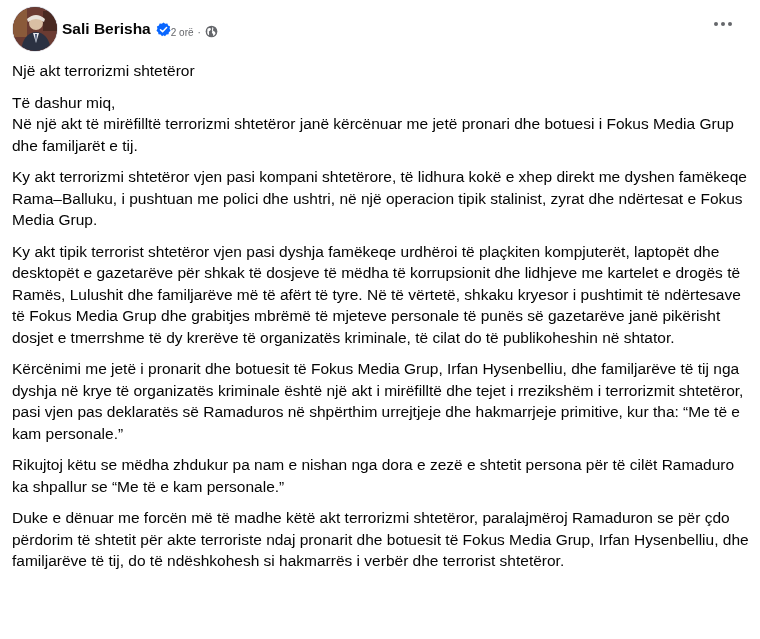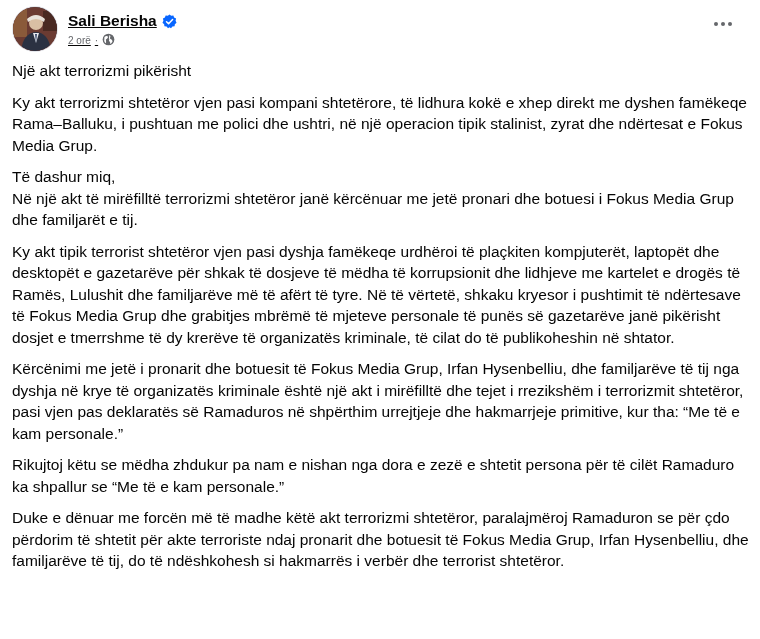"Sali Berisha" .meta { flex-direction: column -> row; margin-left: 10px -> 4px; text-decoration: underline -> none }
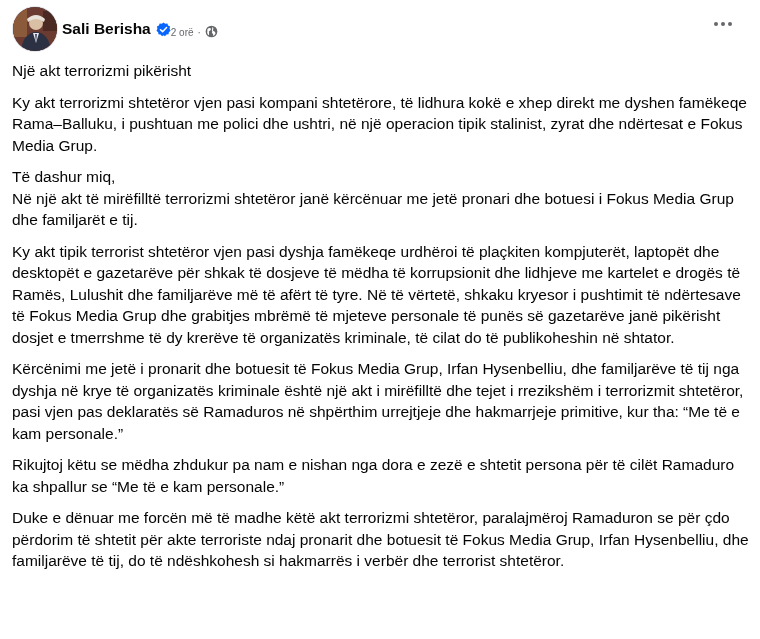"Një akt terrorizmi pikërisht" p.title { text: pikërisht -> shtetëror }
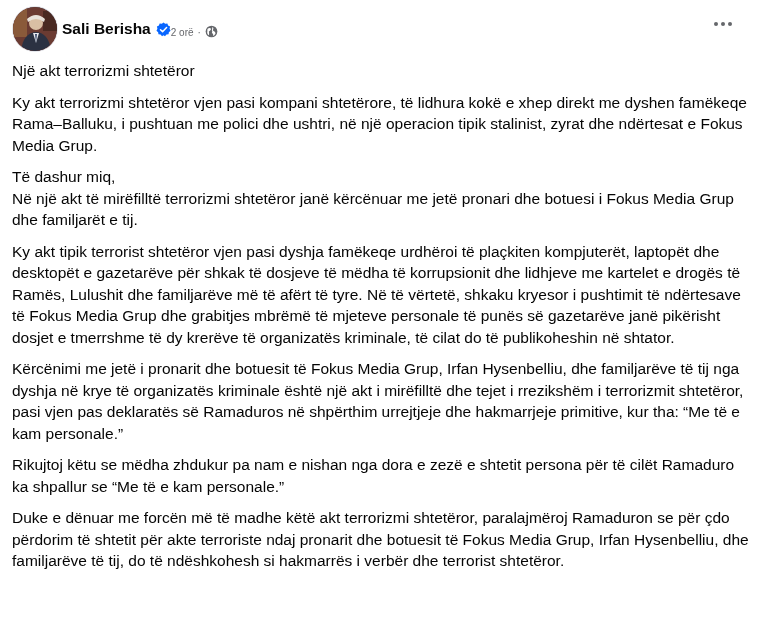"Ky akt terrorizmi shtetëror vjen" p { order: before "Të dashur miq," -> after "Të dashur miq," }
